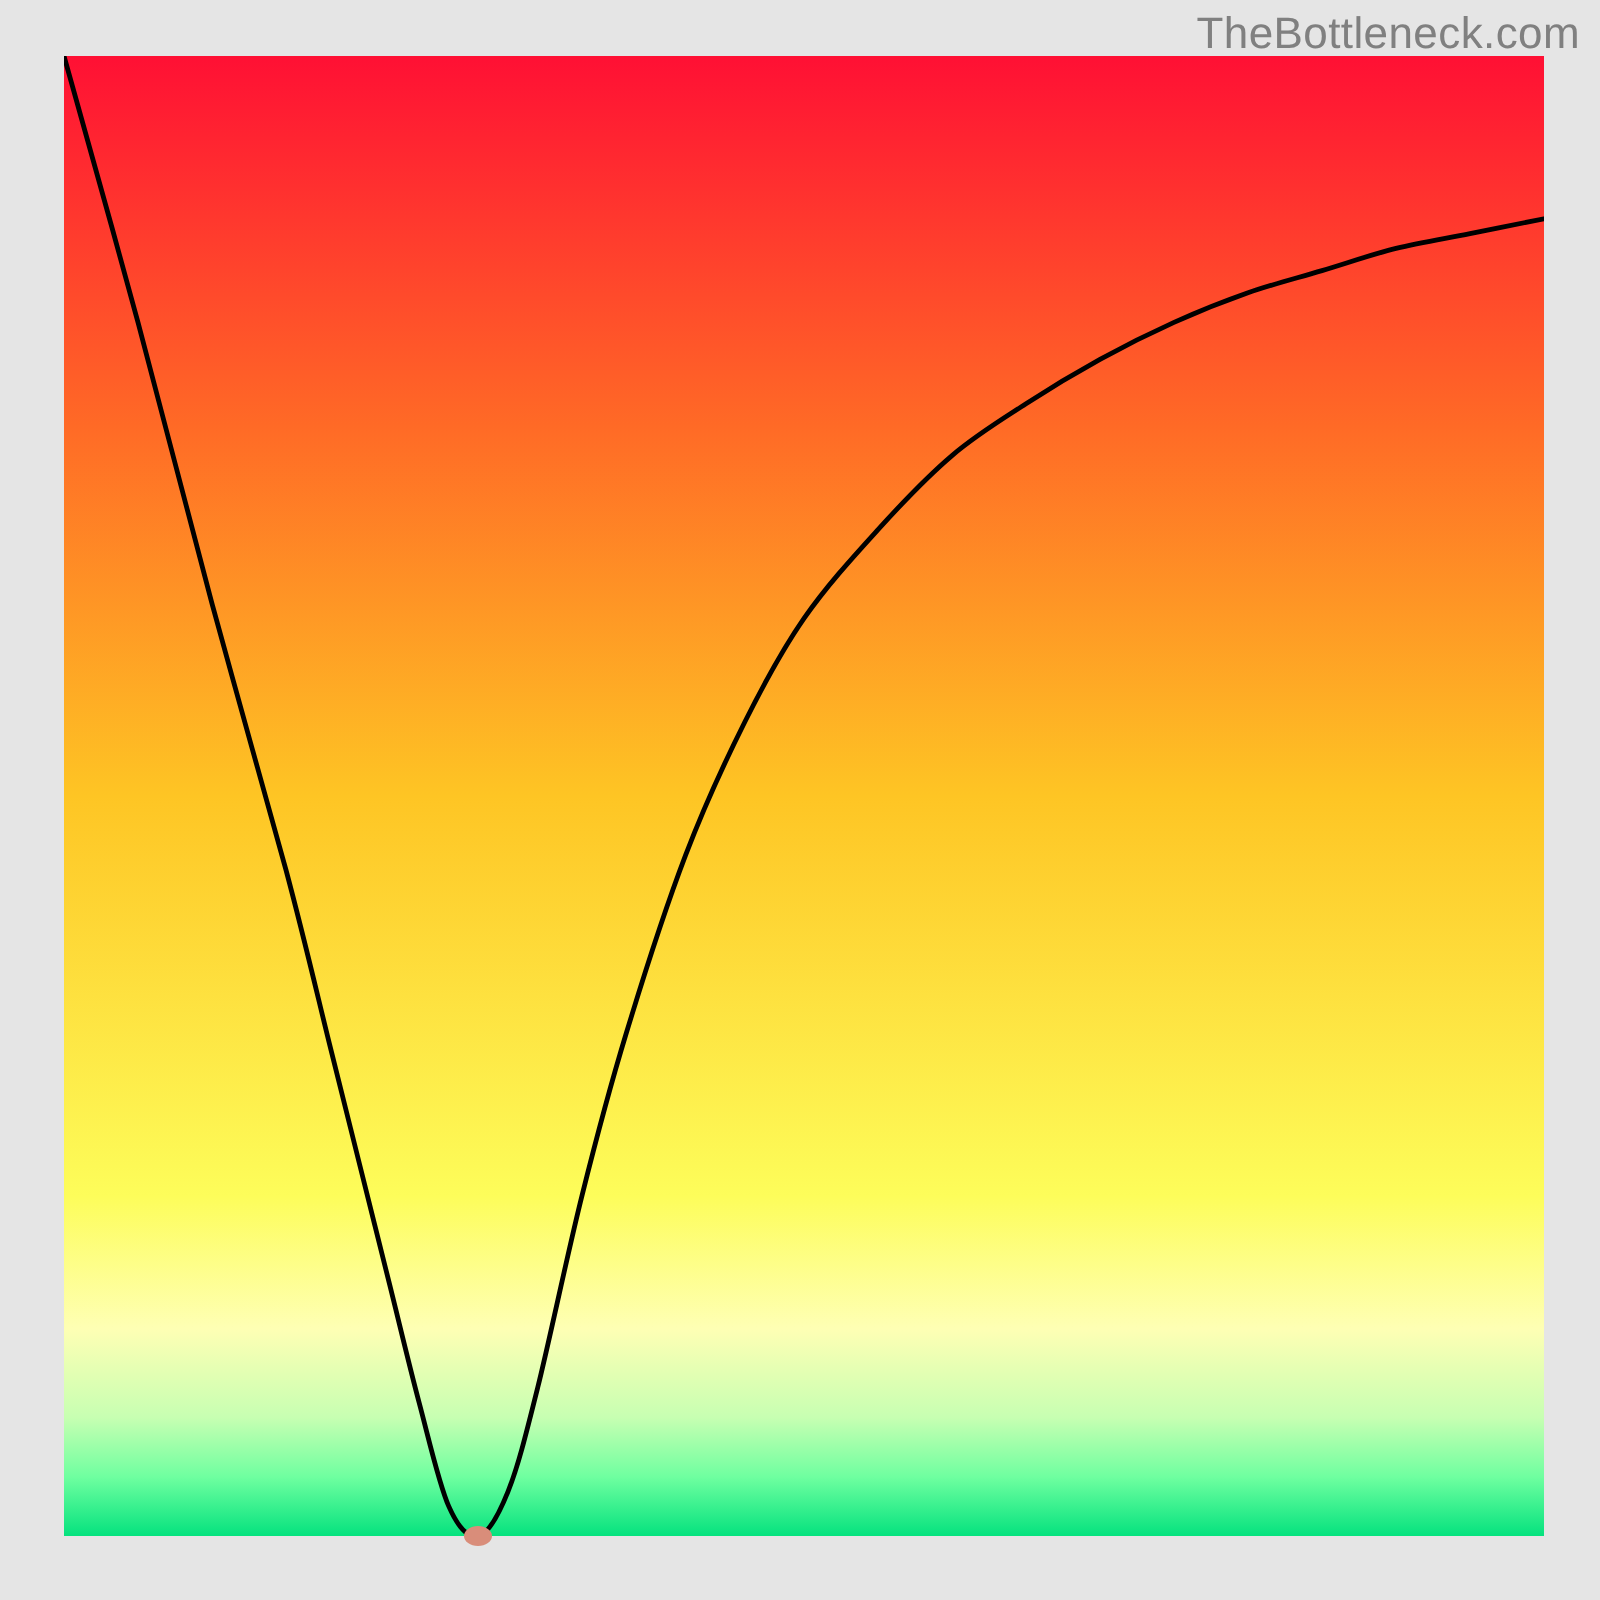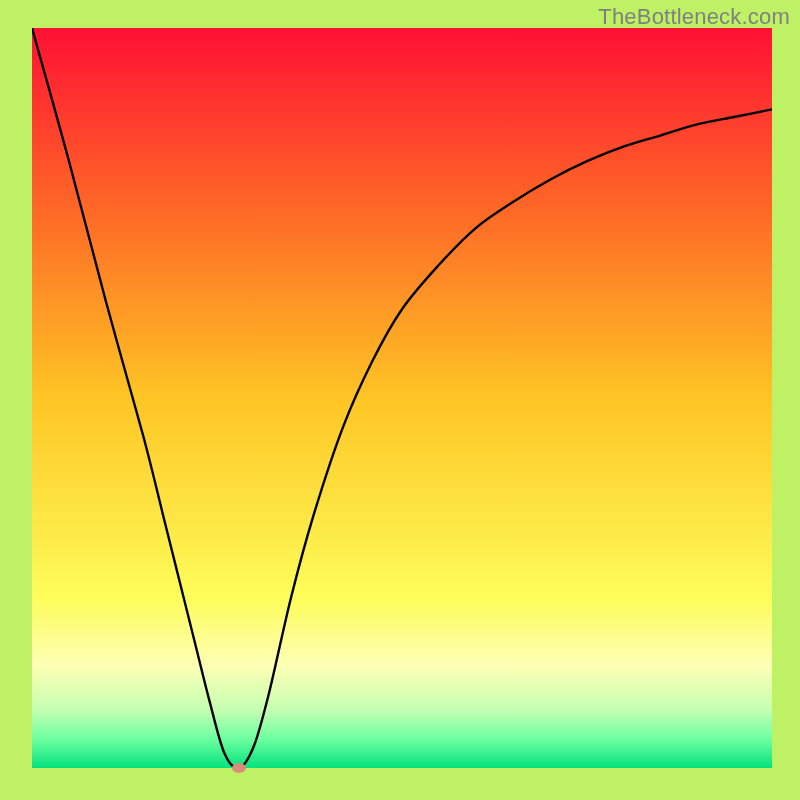"TheBottleneck.com" .chart-container { background: #bef264 -> #e5e5e5 }
